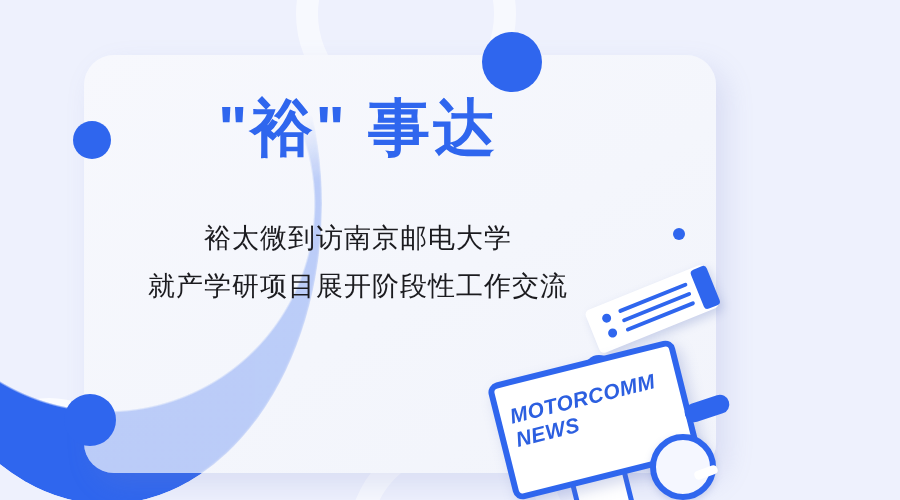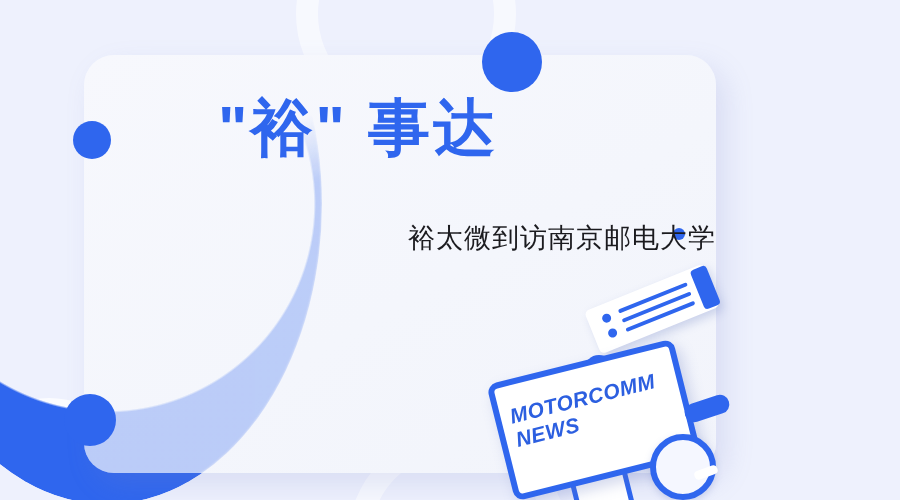"裕太微到访南京邮电大学" .subtitle { text-align: right -> center }
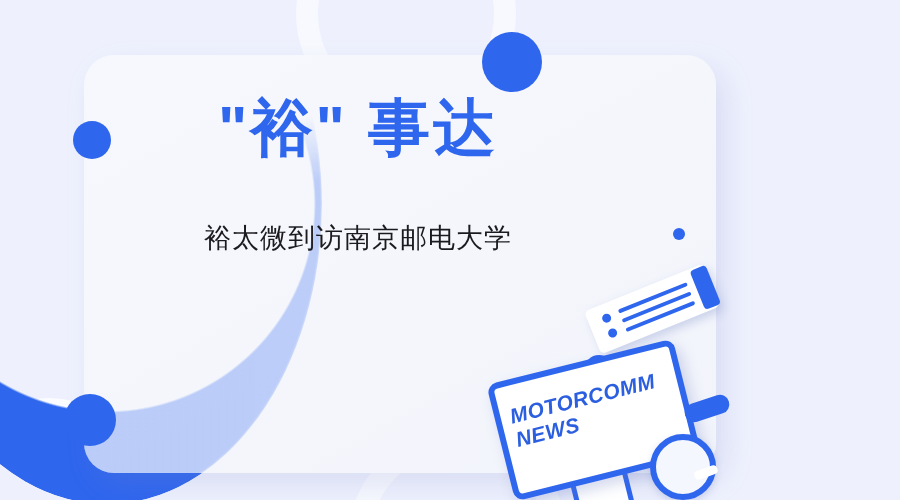"就产学研项目展开阶段性工作交流" div { html: none -> <div>就产学研项目展开阶段性工作交流</div> }
